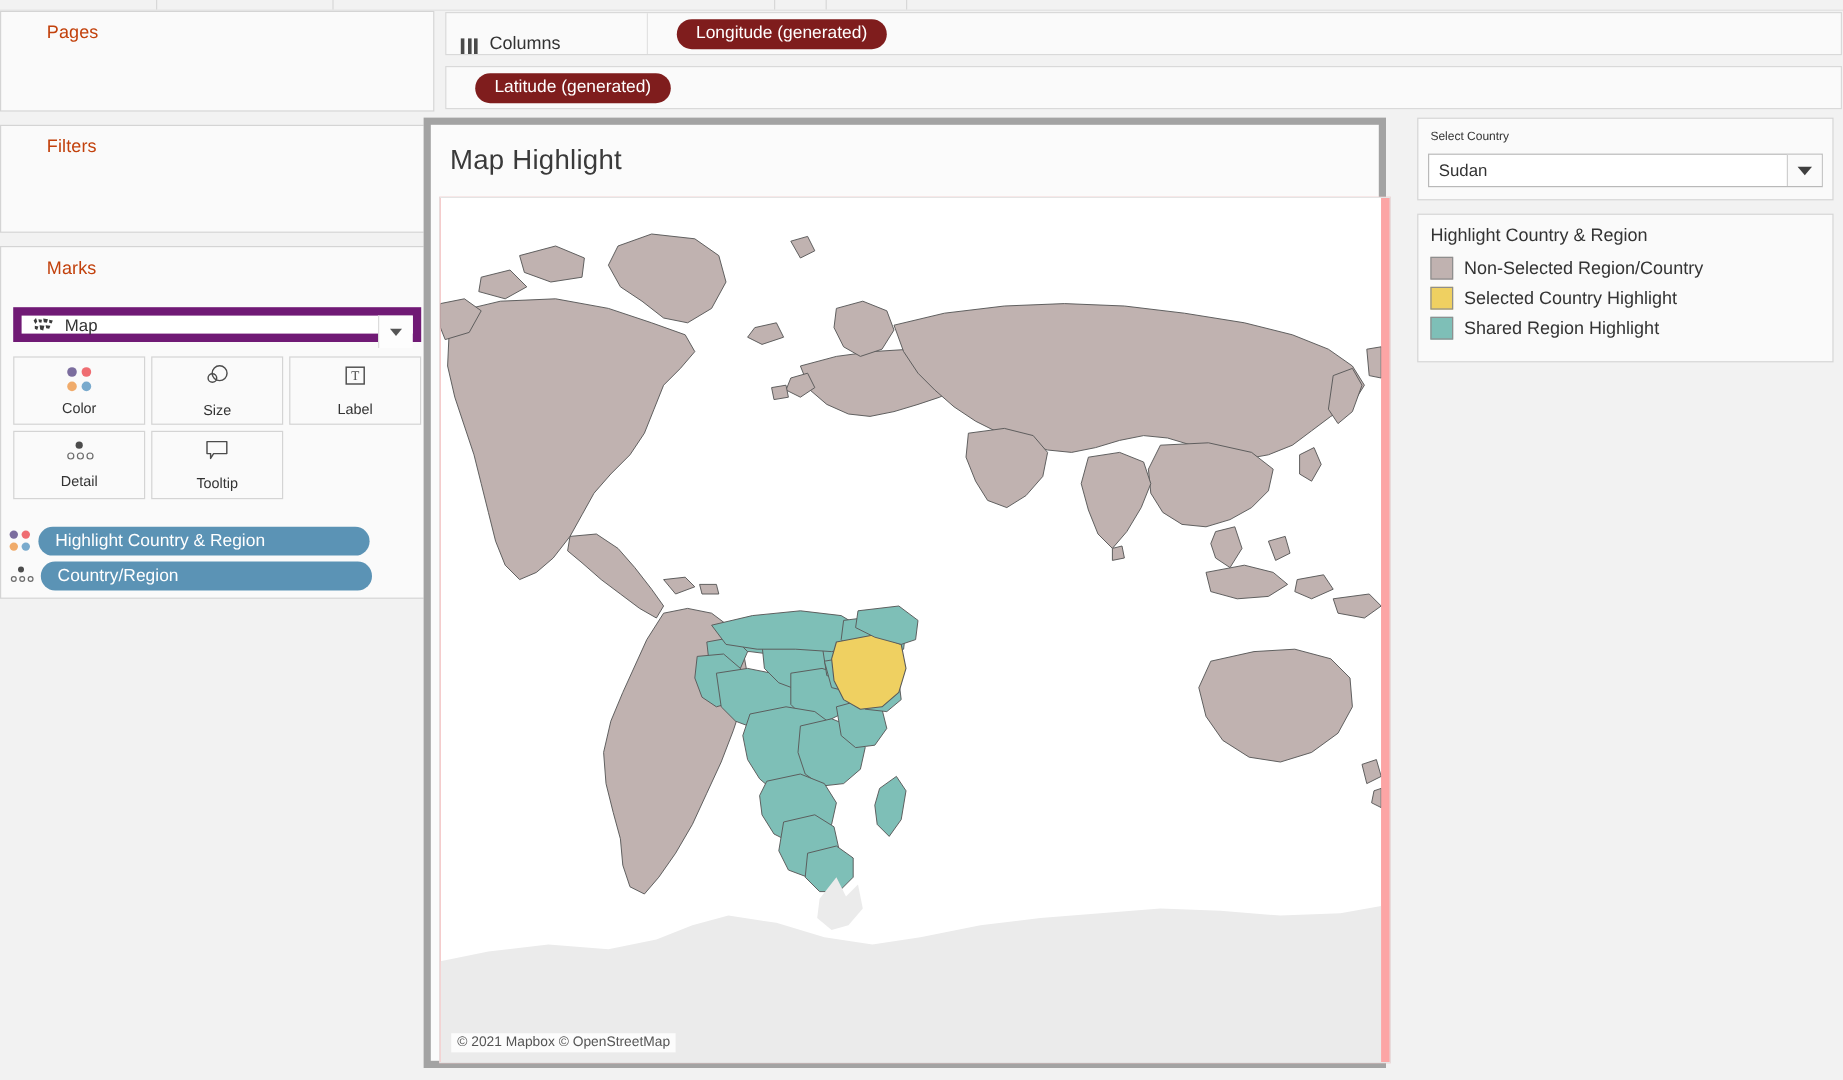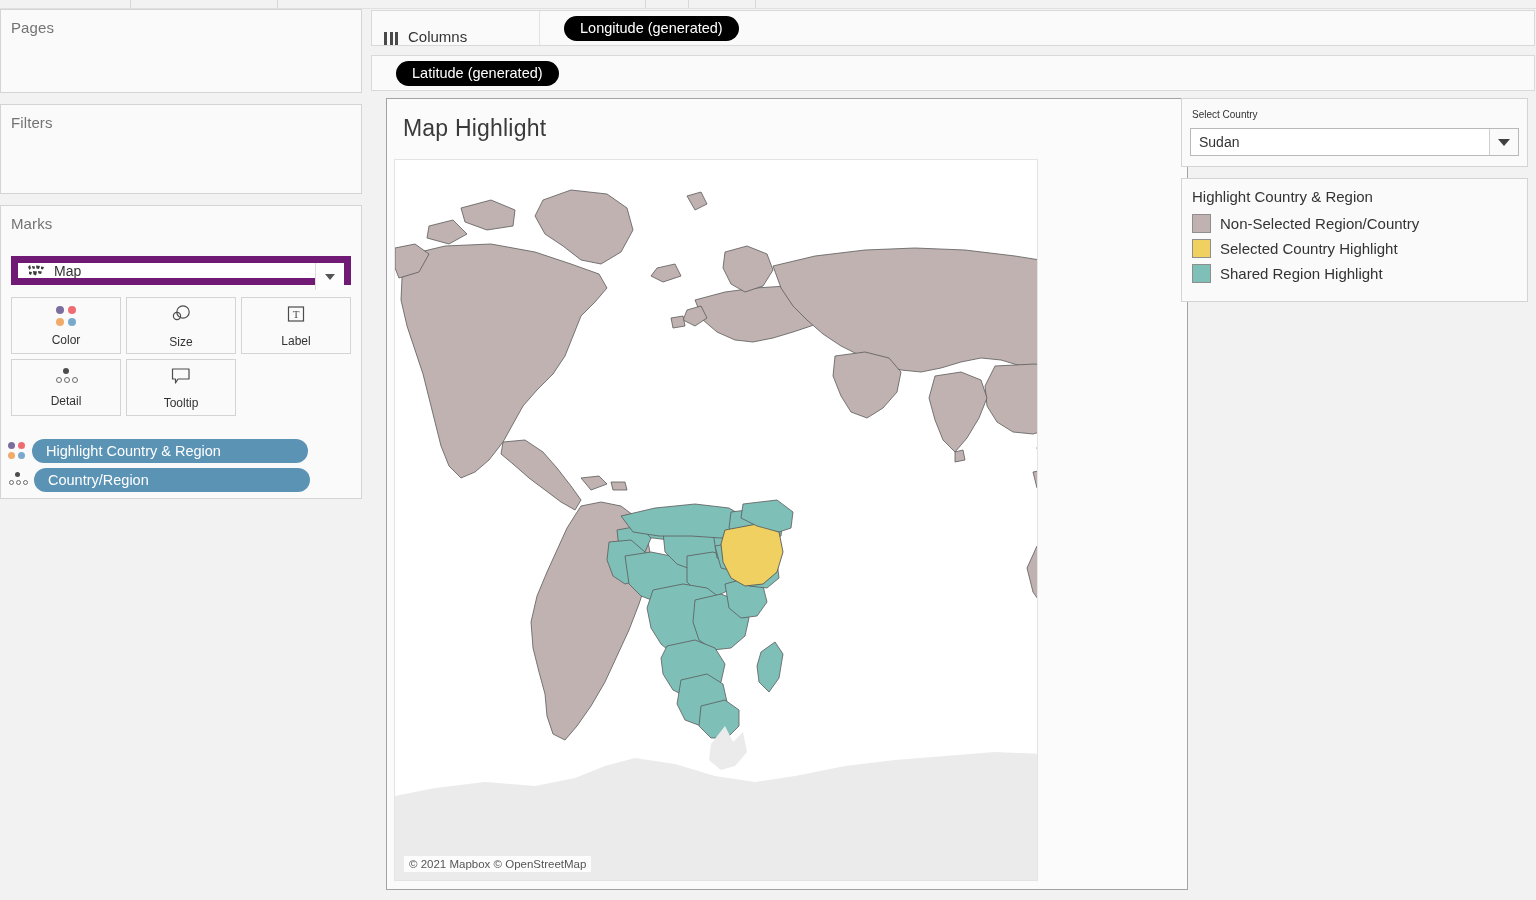"Pages" .card-title { color: #737373 -> #c2410c; margin-left: none -> 28px }
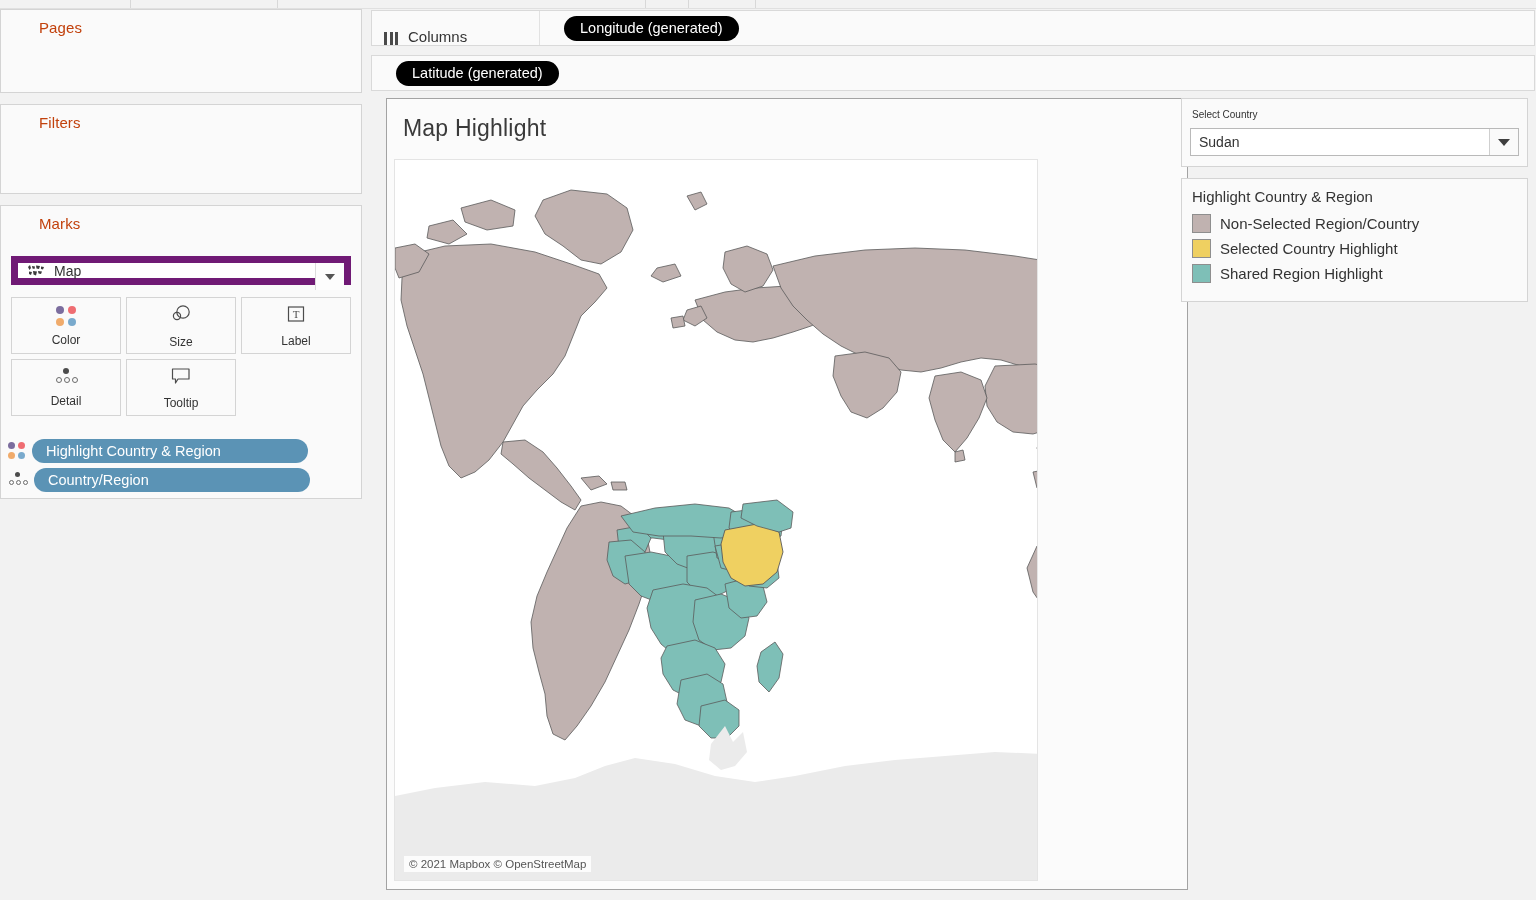"Longitude (generated)" .green-pill { background: #000000 -> #7f1d1d }
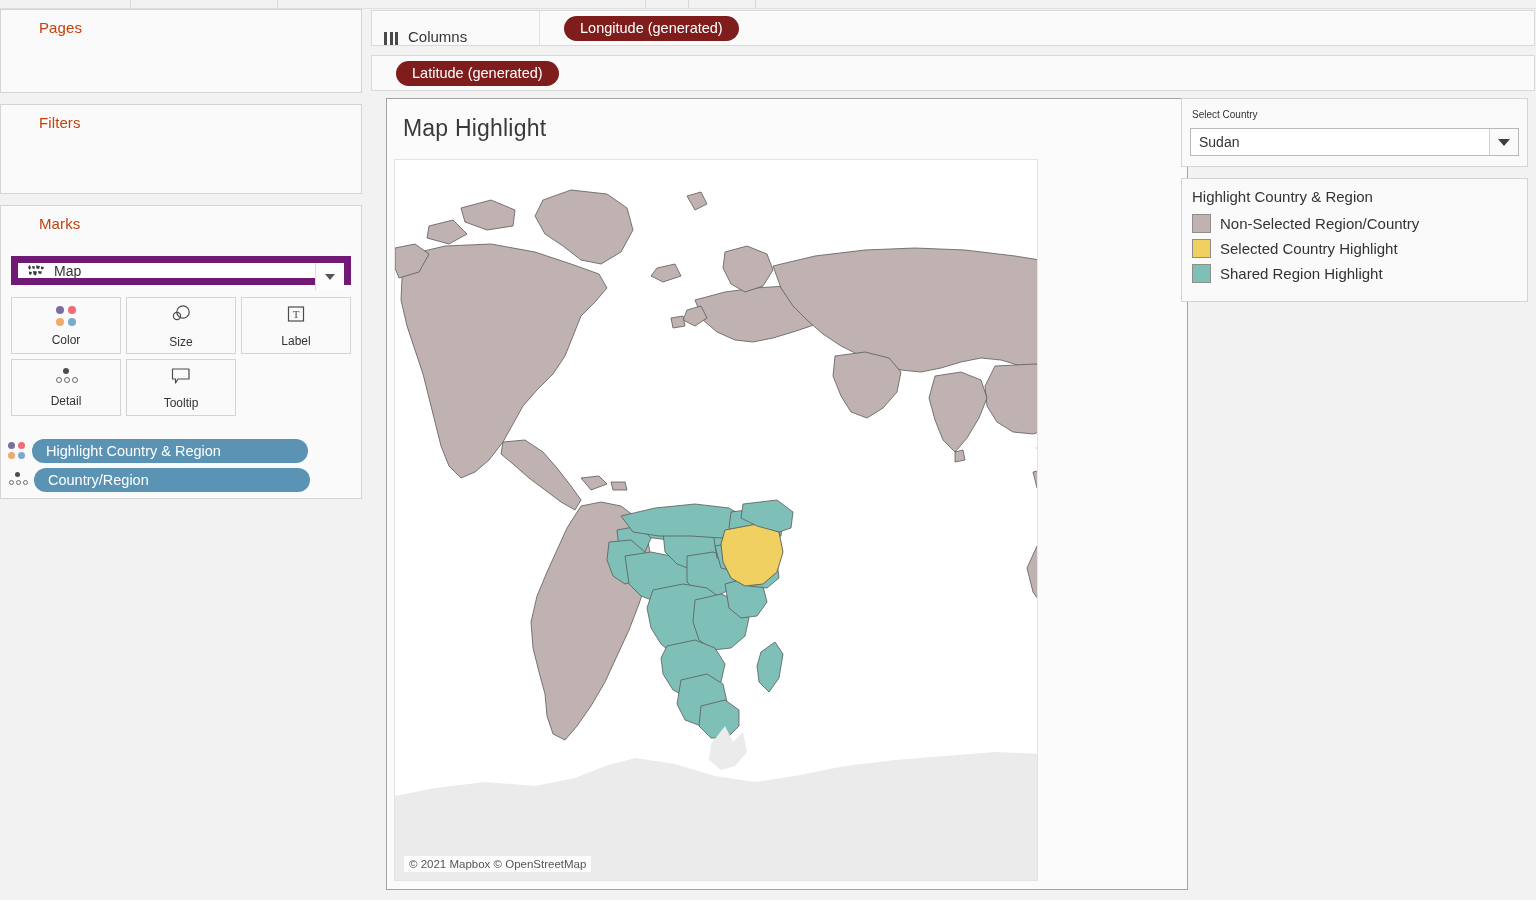"Map Highlight" #view { border: 1px solid #a3a3a3 -> 6px solid #a3a3a3; left: 386px -> 353px }
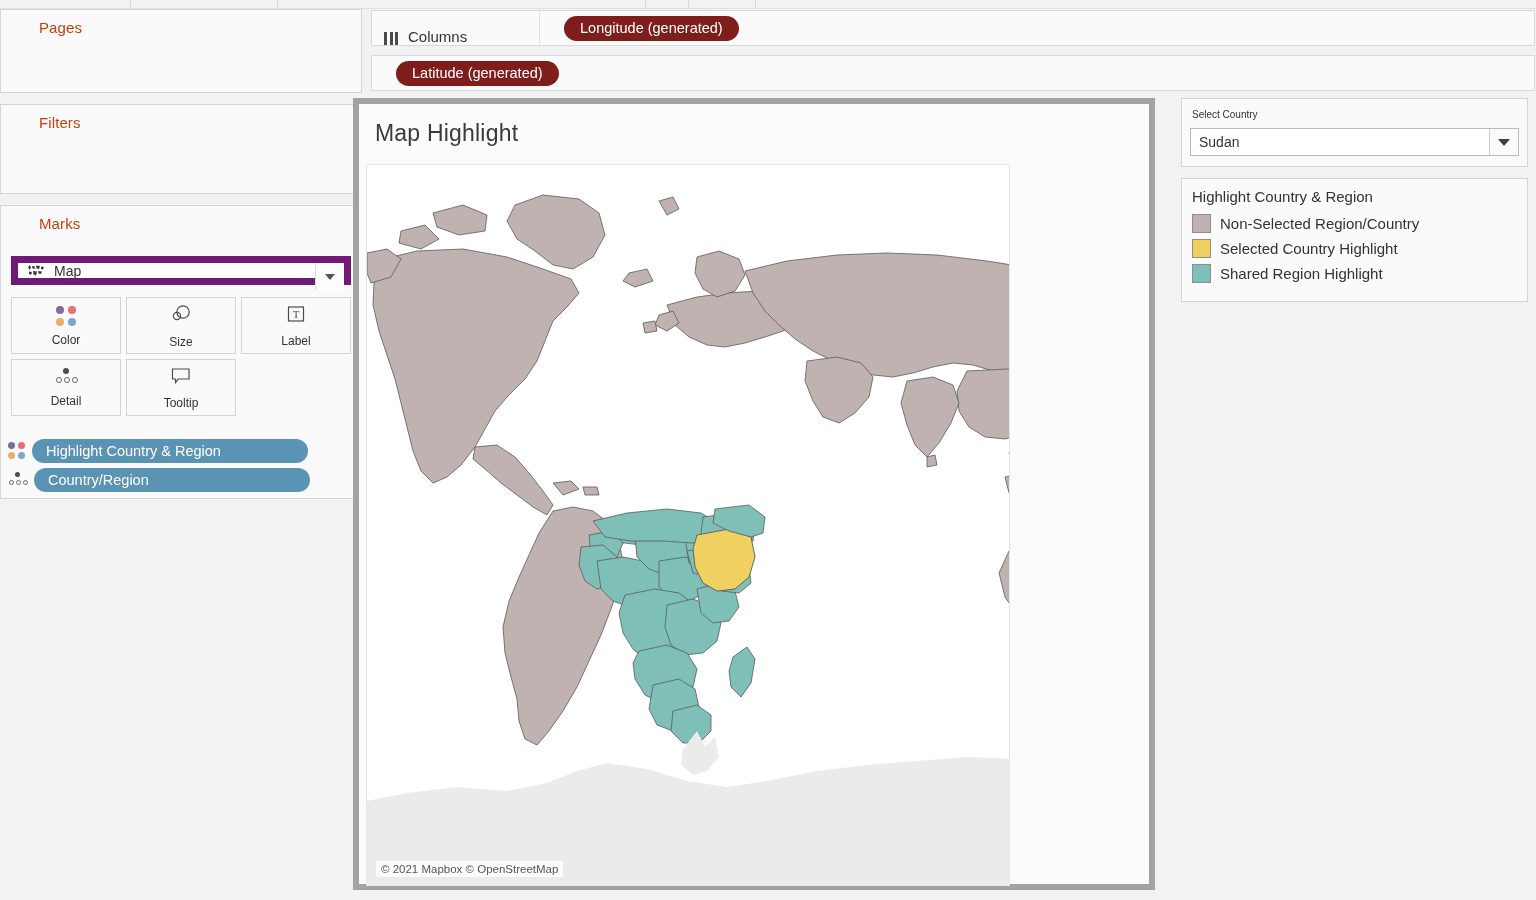"© 2021 Mapbox © OpenStreetMap" #map-canvas { width: 644px -> 793px }
